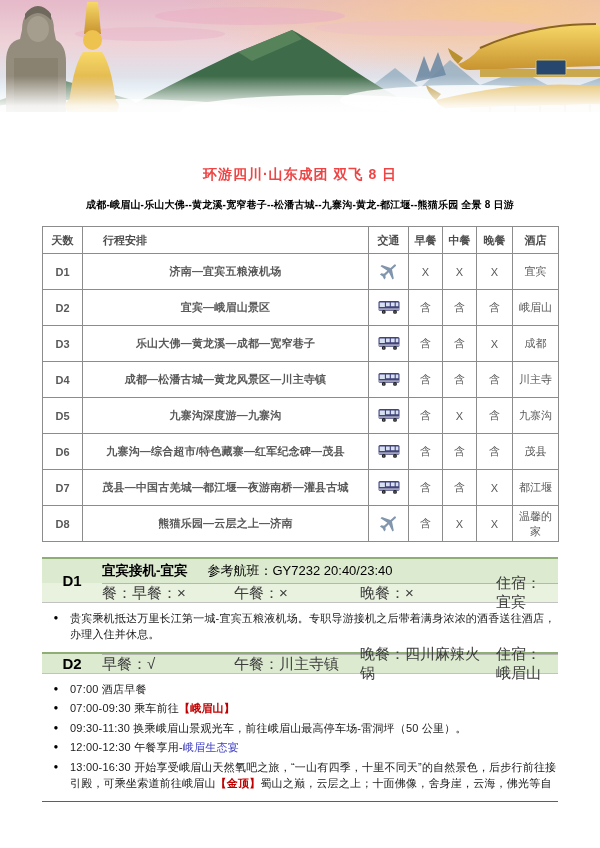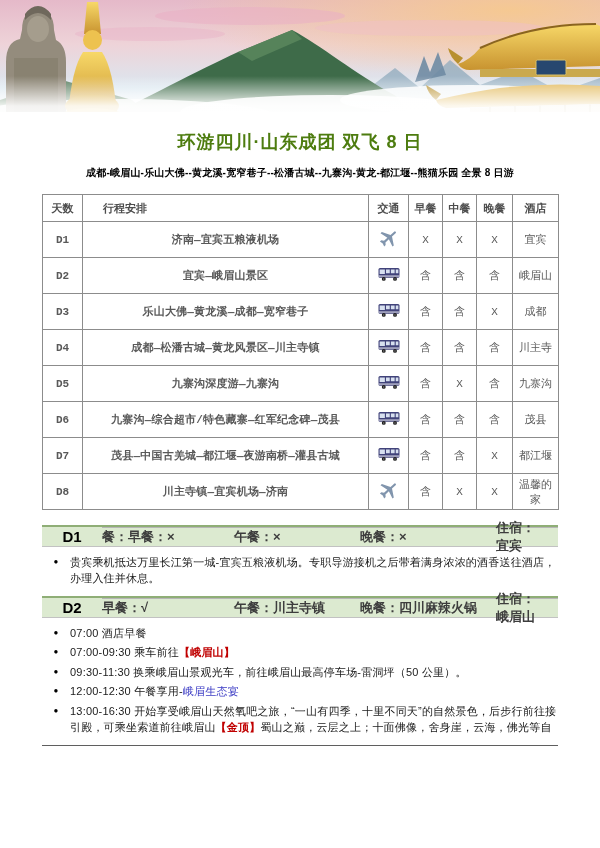"环游四川·山东成团 双飞 8 日" .doc-title { color: #4d7c0f -> #ef4444; font-size: 18px -> 14px; margin-top: 4px -> 36px }
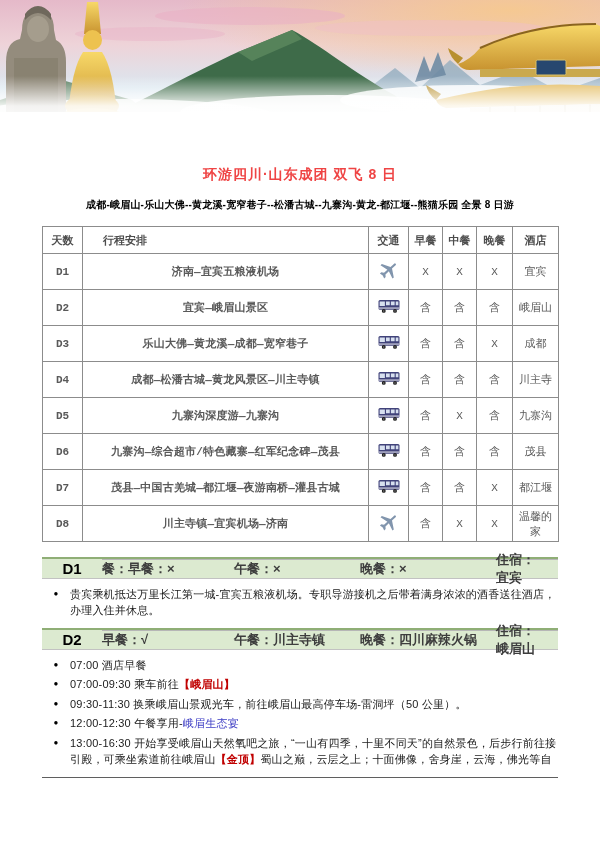"天数" .itn-wrap { font-family: Liberation Mono, monospace -> none }
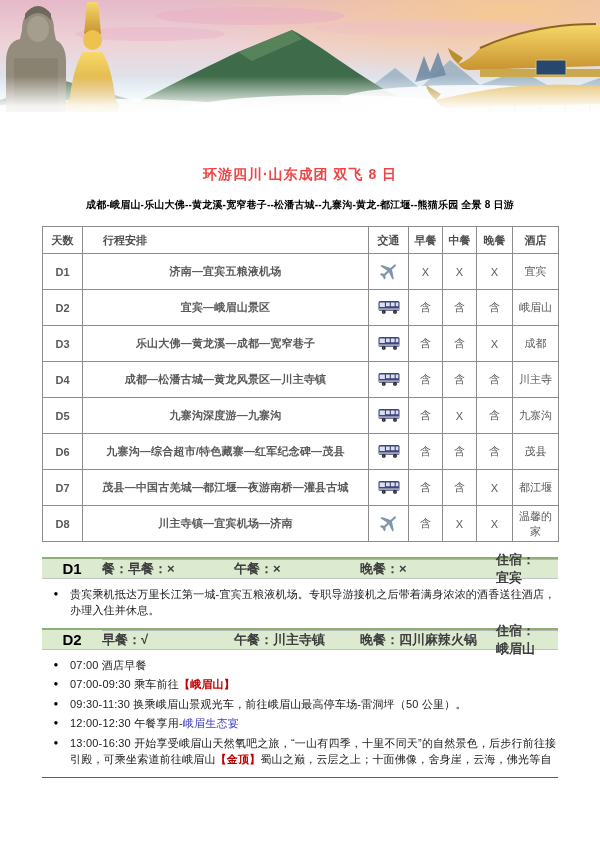"川主寺镇—宜宾机场—济南" td.c-plan { text: 川主寺镇—宜宾机场 -> 熊猫乐园—云层之上 }
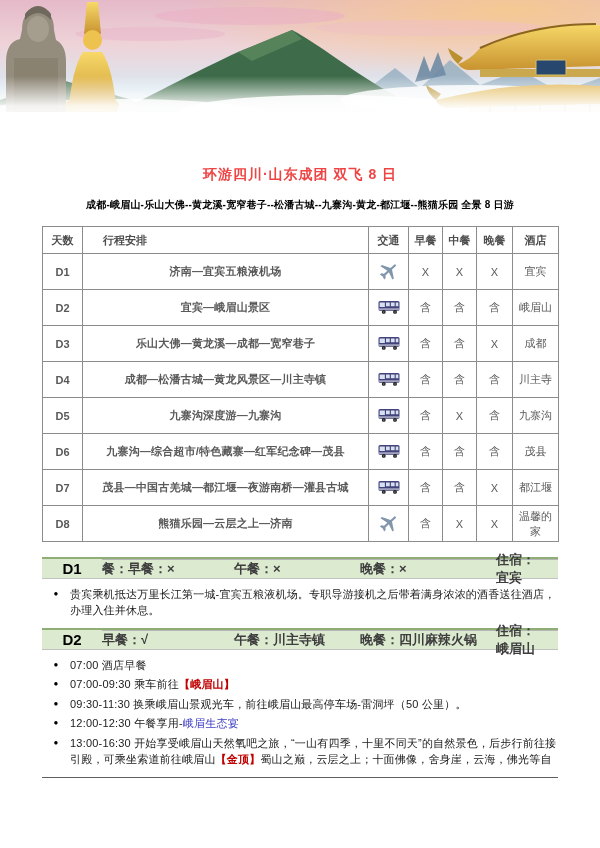"宜宾接机-宜宾" div.dh-titlerow { html: none -> <div> <span>宜宾接机-宜宾</span> <span>参考航班：GY7232 20:40/23:40</span> </div> }
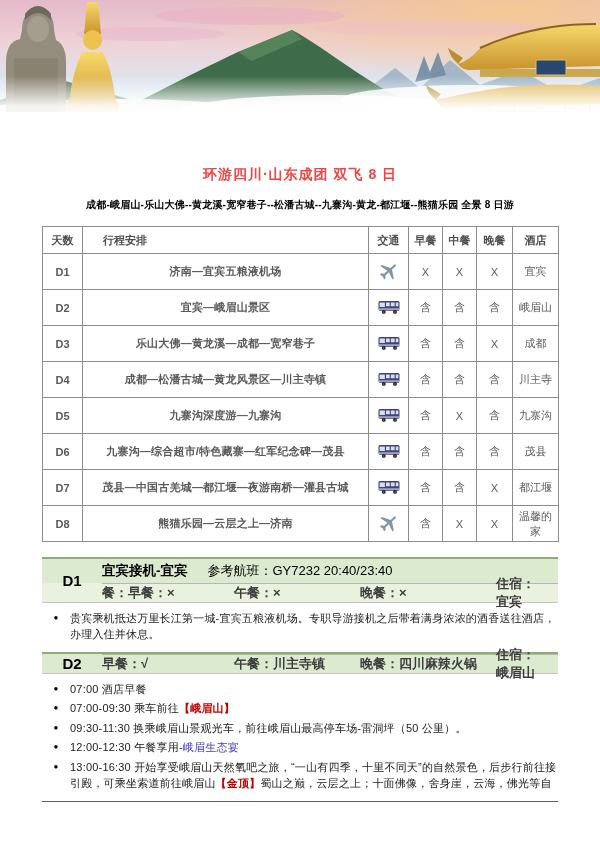"餐：早餐：×" .dh-meals { font-size: 13px -> 15px; font-weight: bold -> none }
